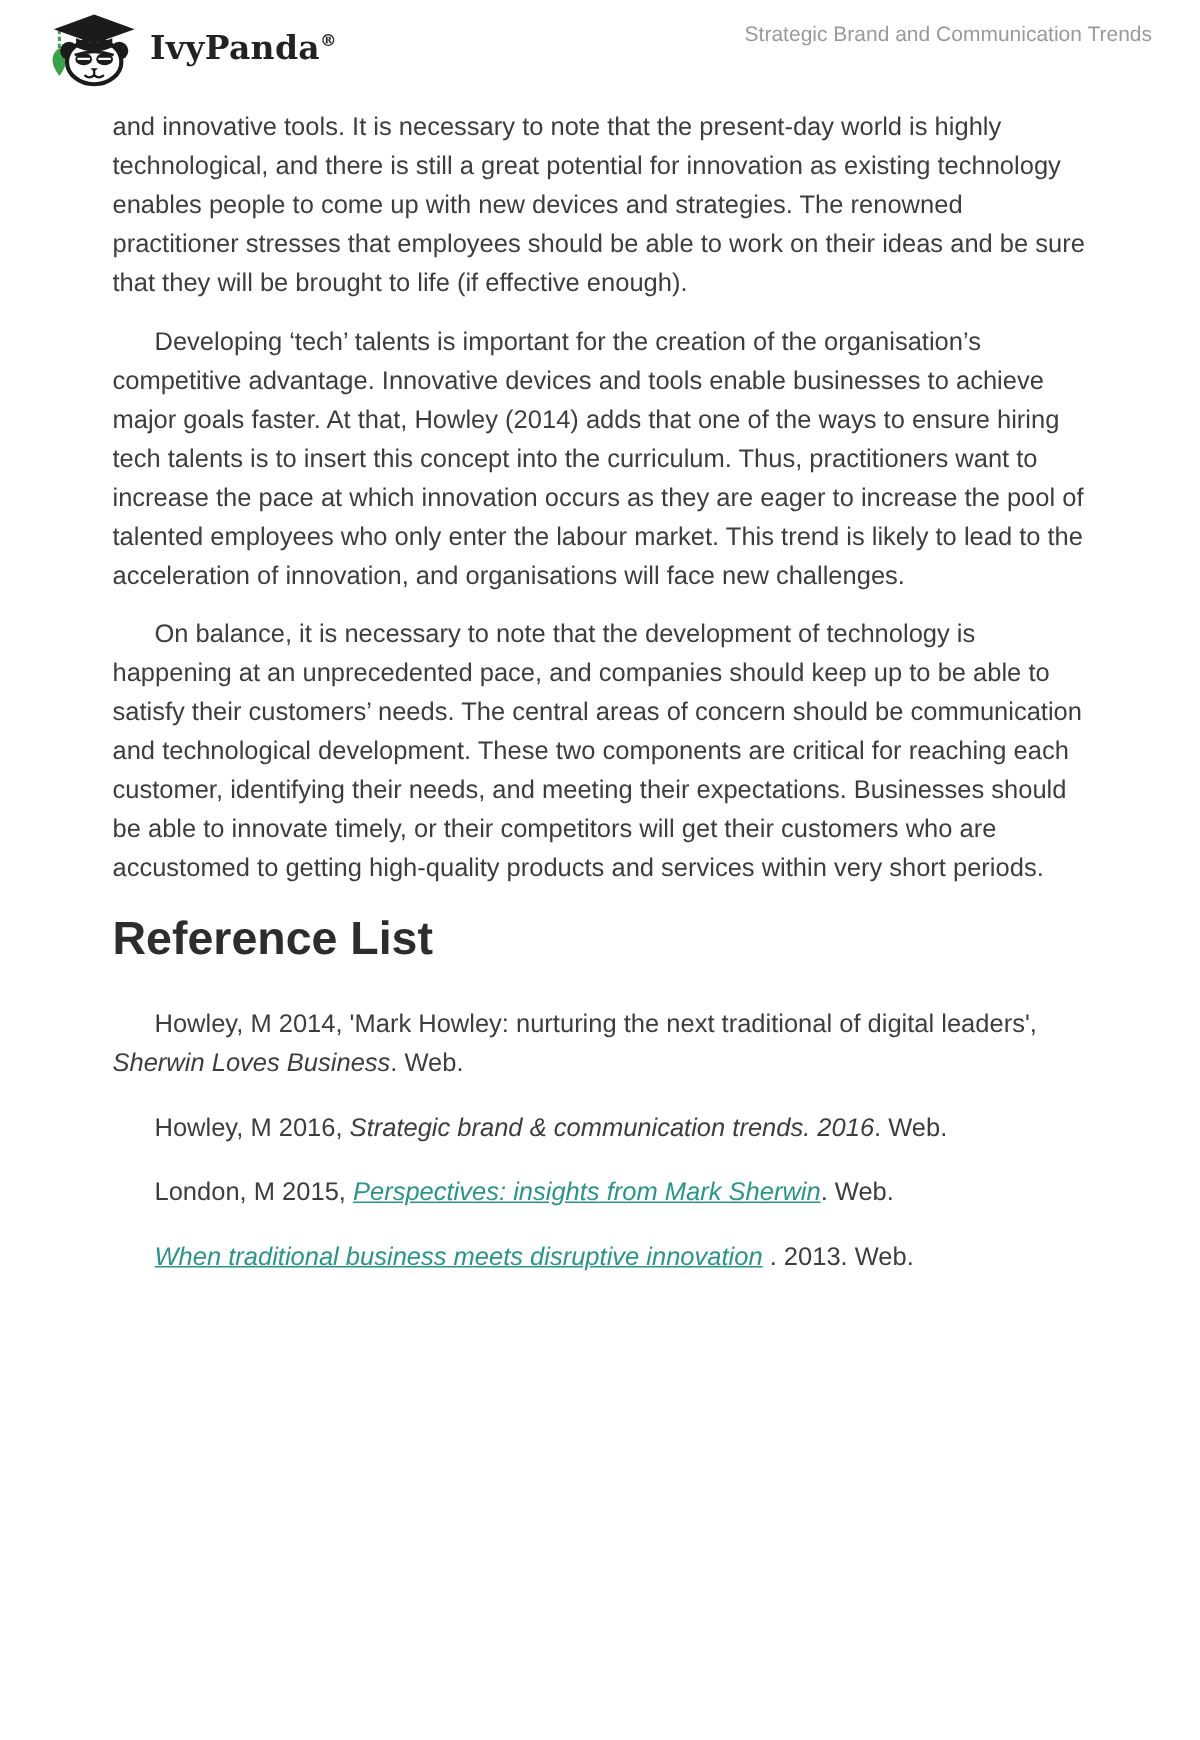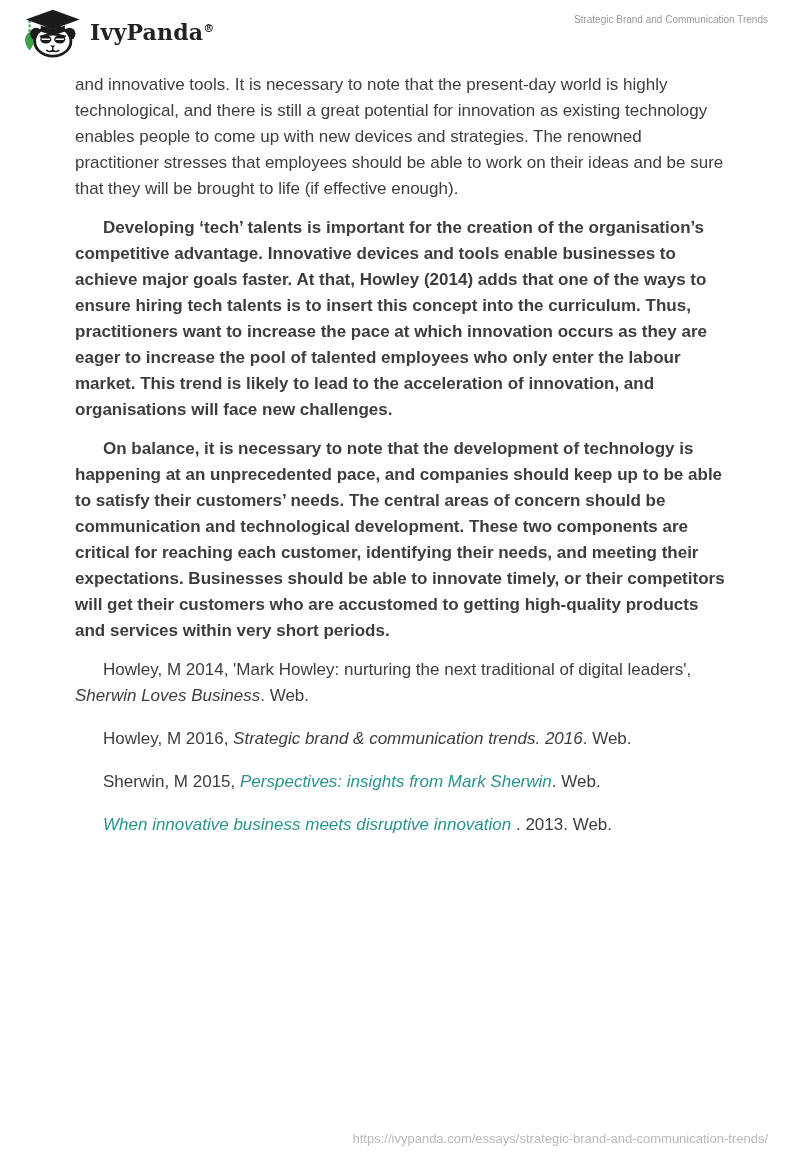"IvyPanda®" .brand { left: 17px -> 27px }
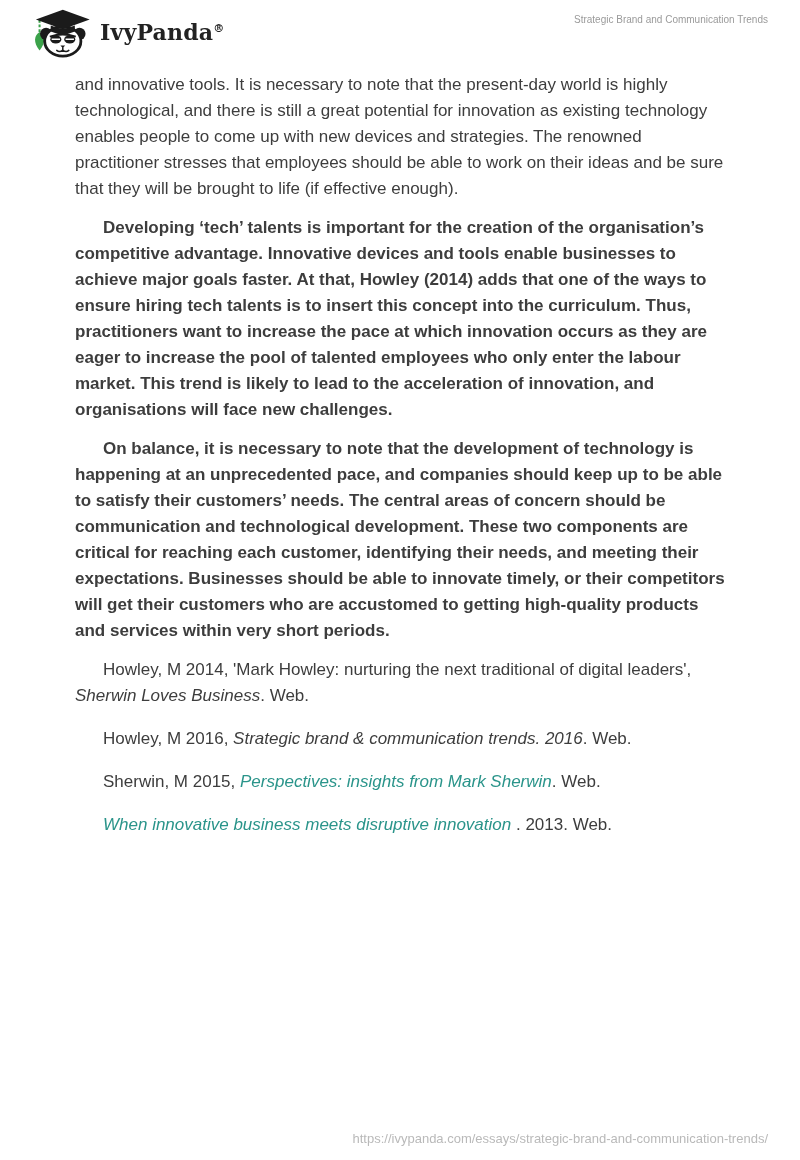"Strategic Brand and Communication Trends" .doc-title { font-size: 10px -> 14px }
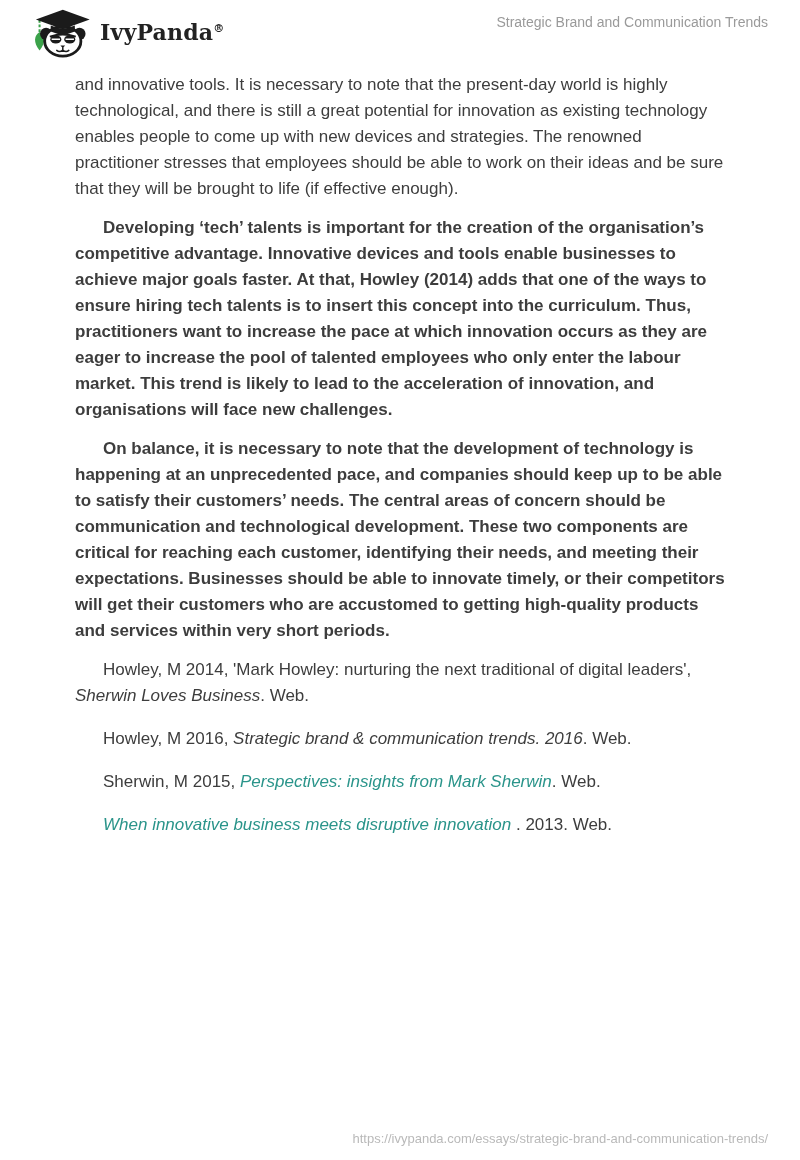"Developing ‘tech’ talents is important" .para.indent { font-weight: bold -> none }
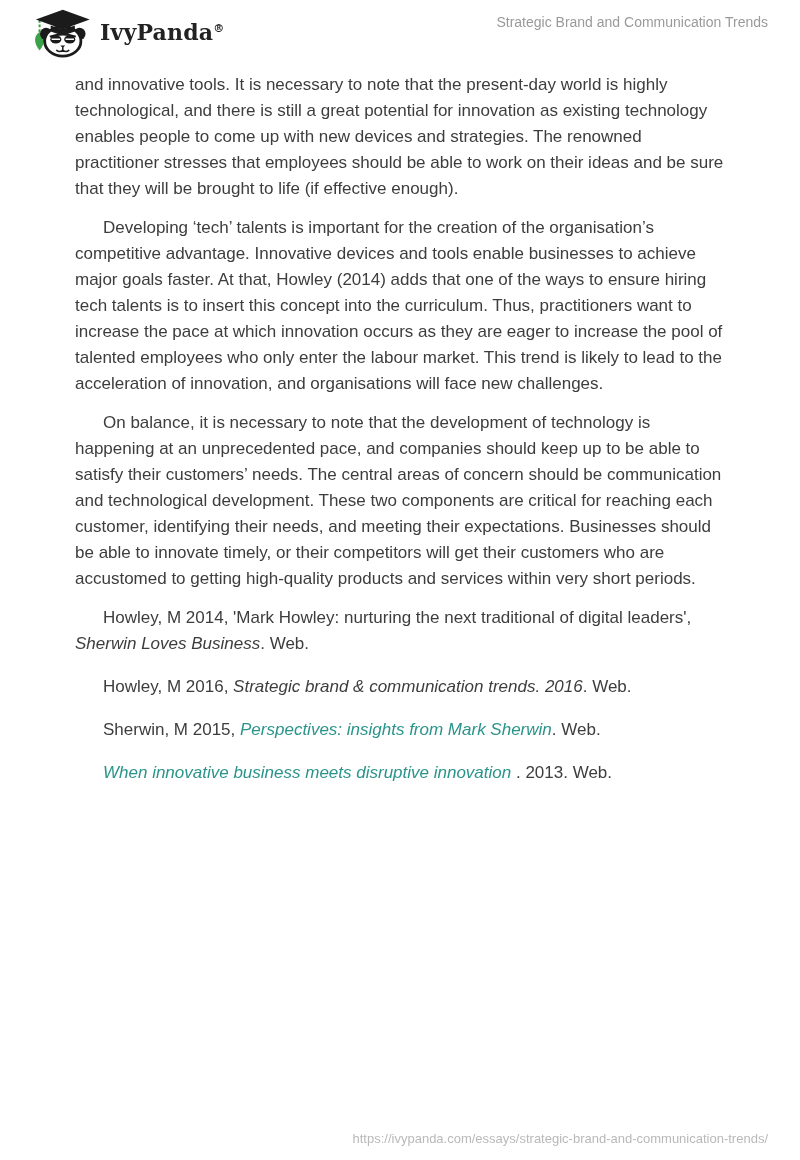"Reference List" h2.ref-heading { html: none -> <h2>Reference List</h2> }
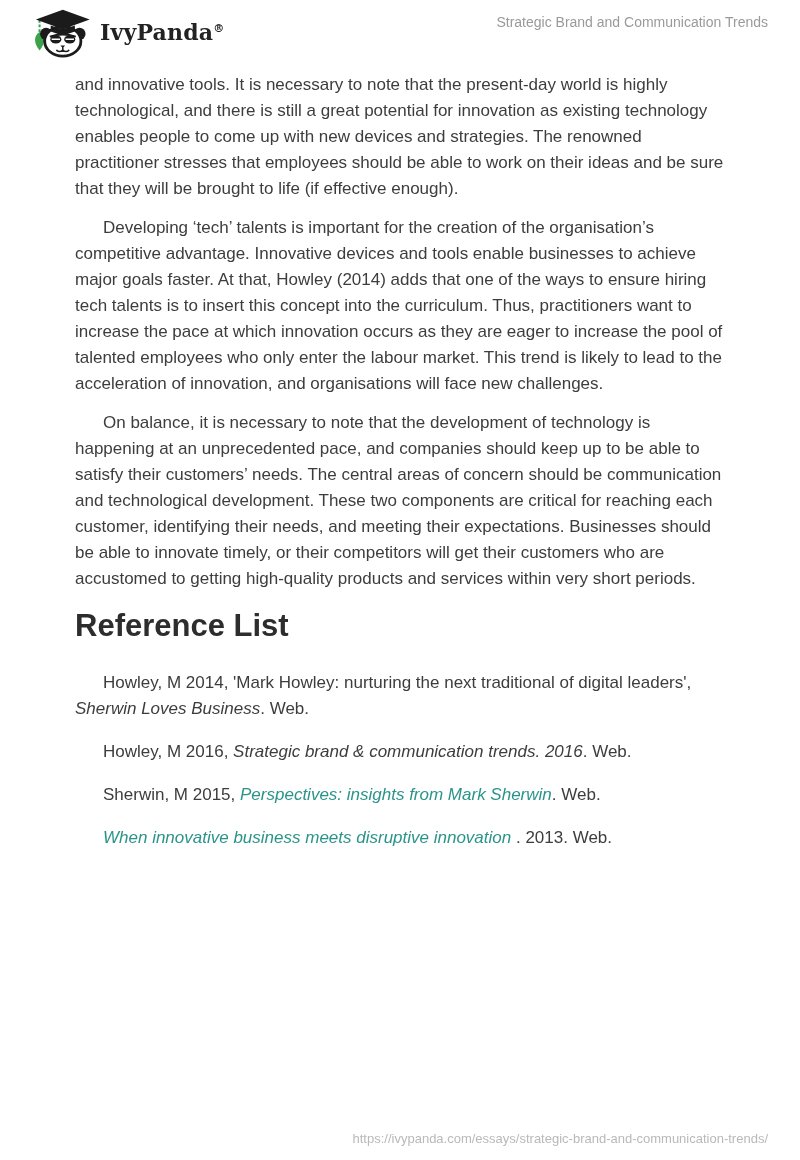"Sherwin, M 2015," span { text: Sherwin -> London }
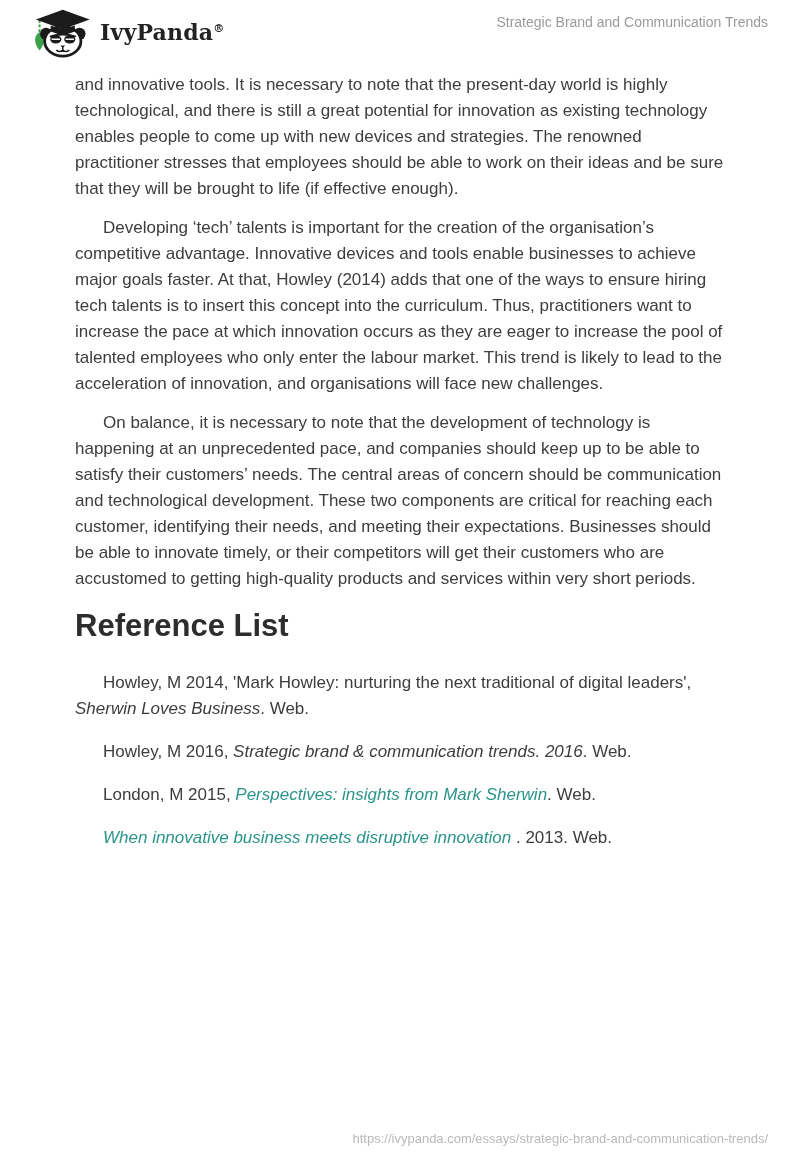"Perspectives: insights from Mark Sherwin" a.ref-link { text-decoration: none -> underline }
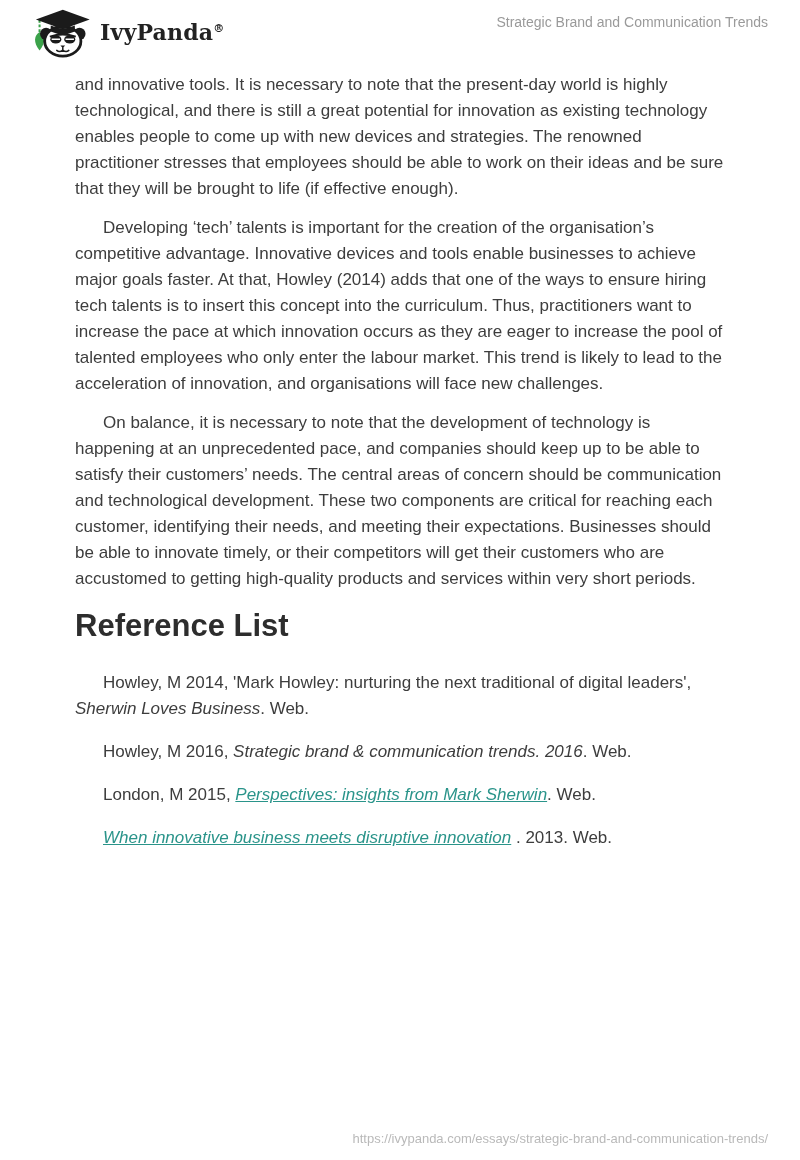"When innovative business meets" a.ref-link { text: innovative -> traditional }
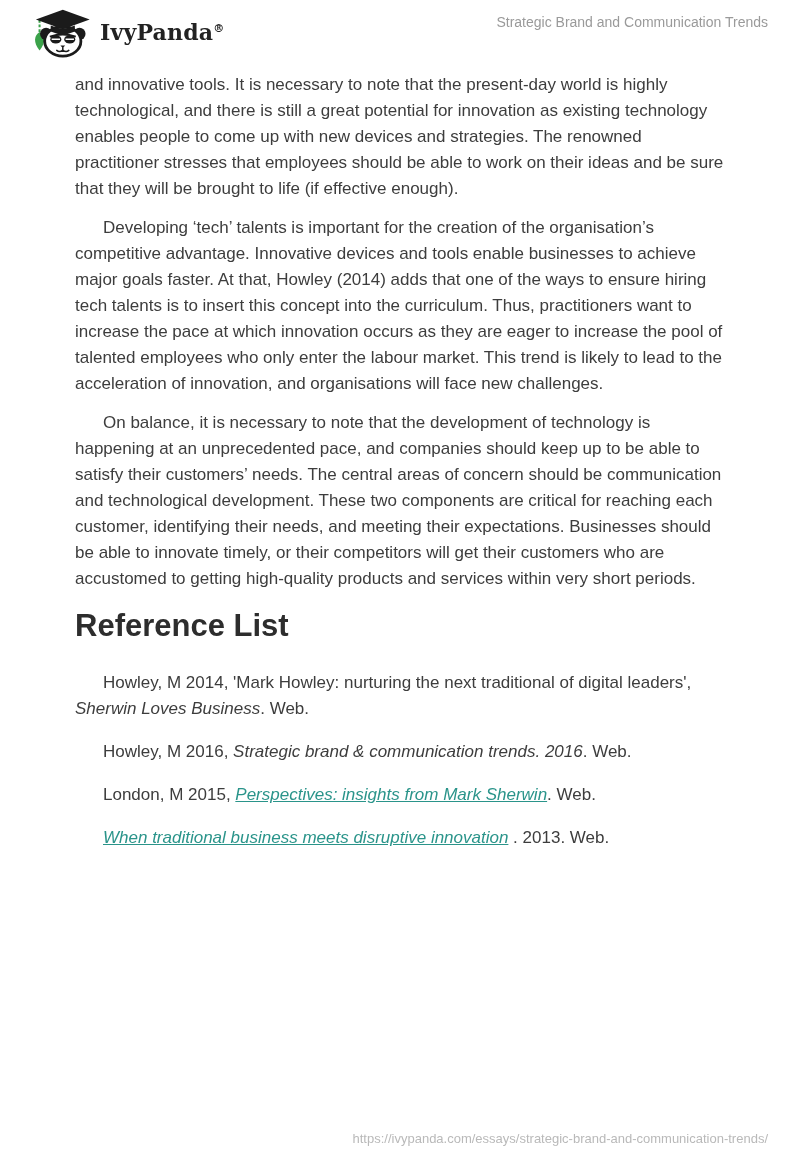"https://ivypanda.com/essays/strategic-br" div.footer-url { html: <div>https://ivypanda.com/essays/strategic-brand-and-communication-trends/</div> -> none }
